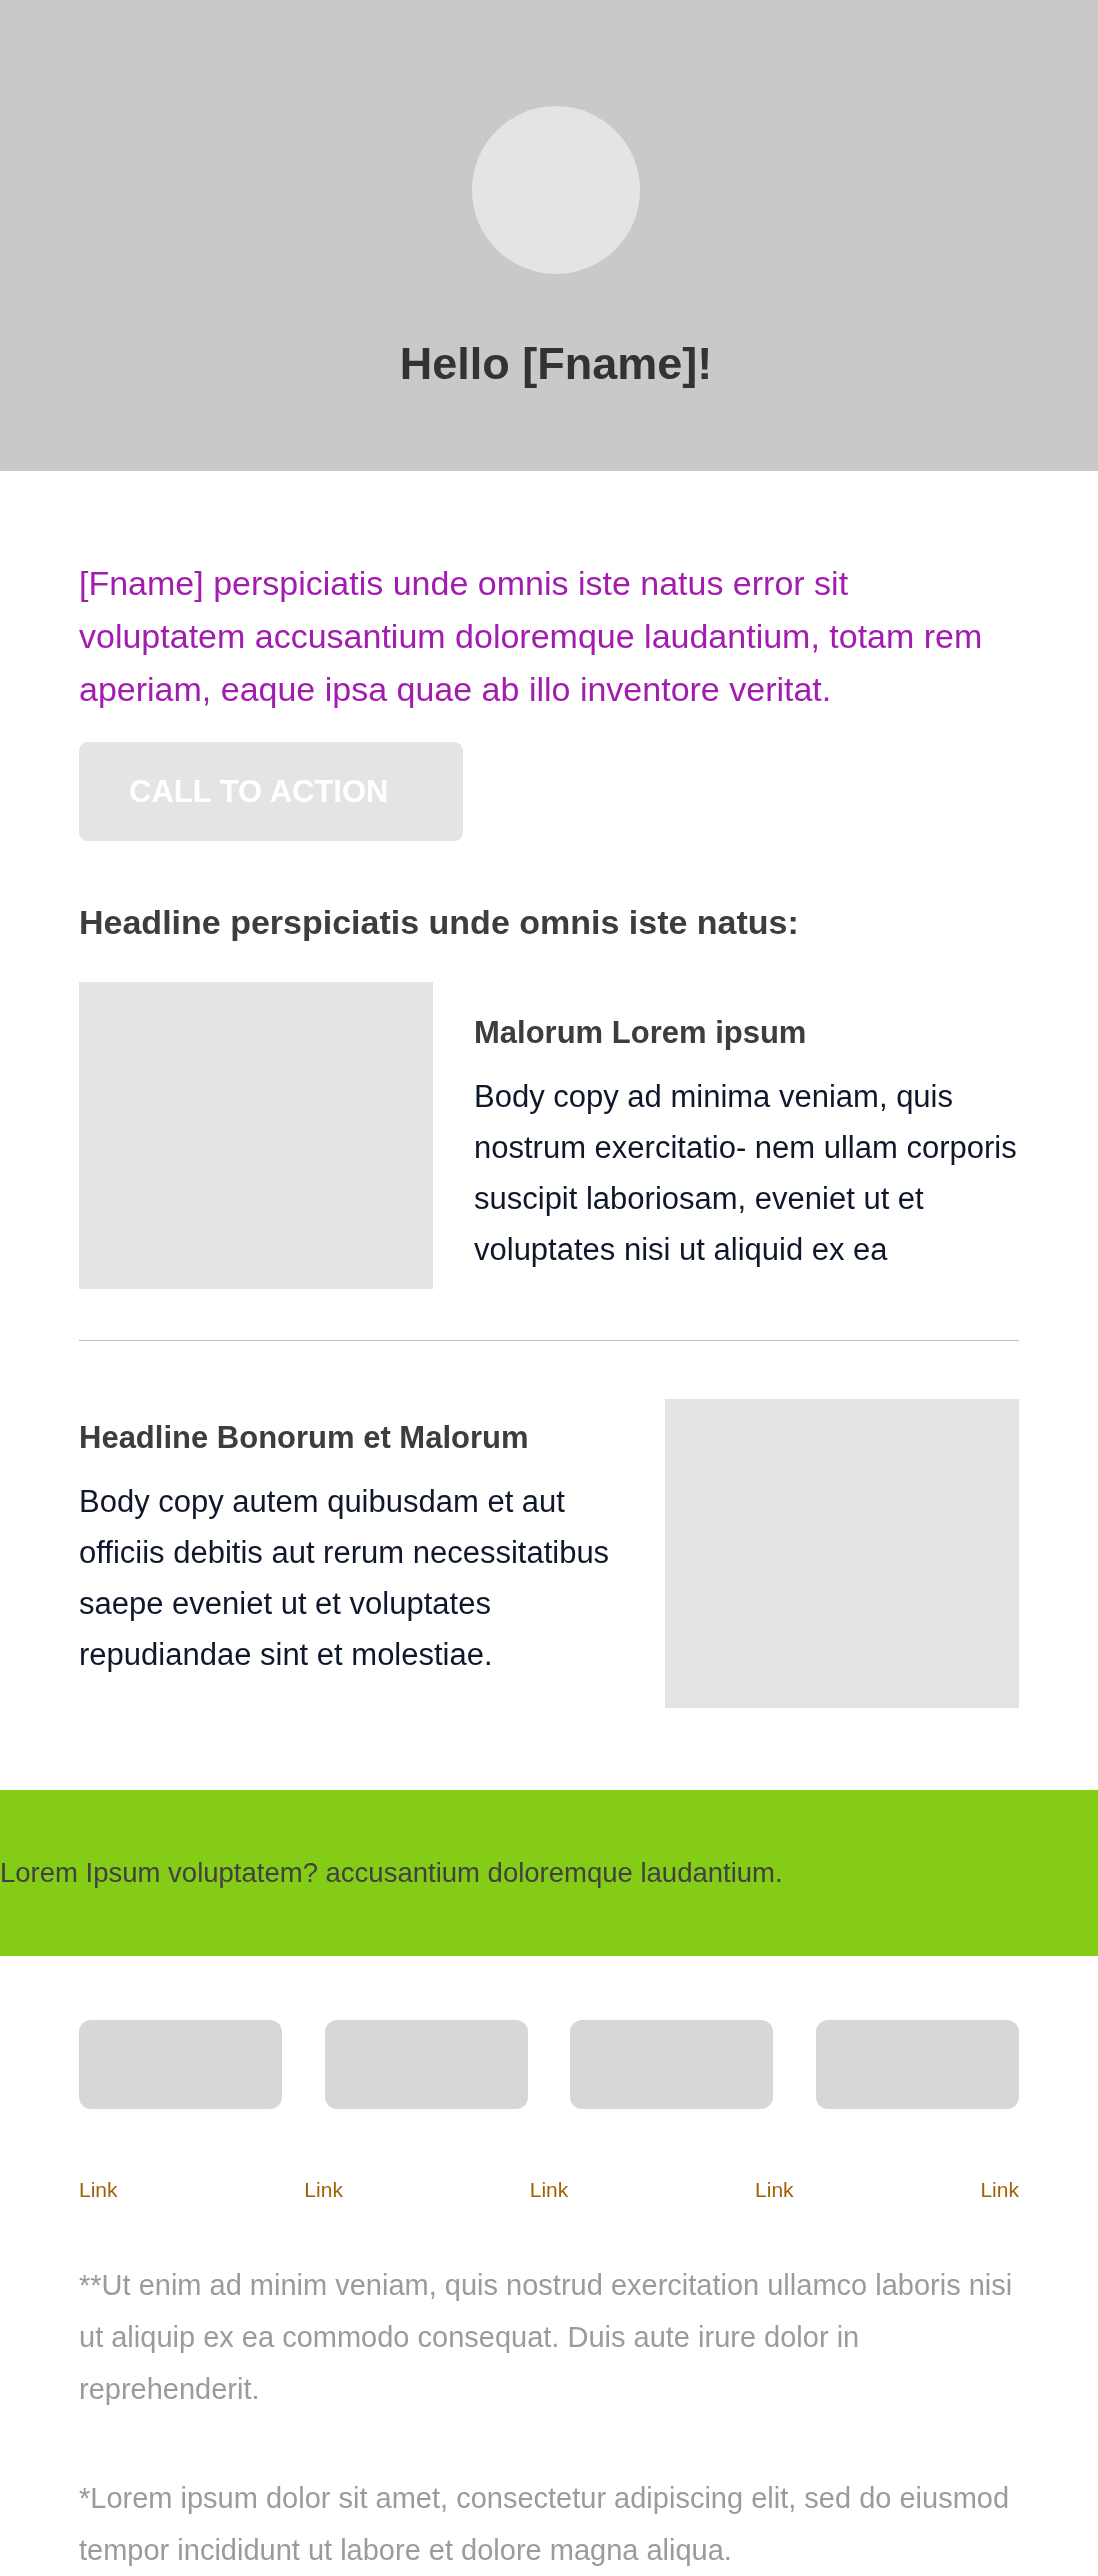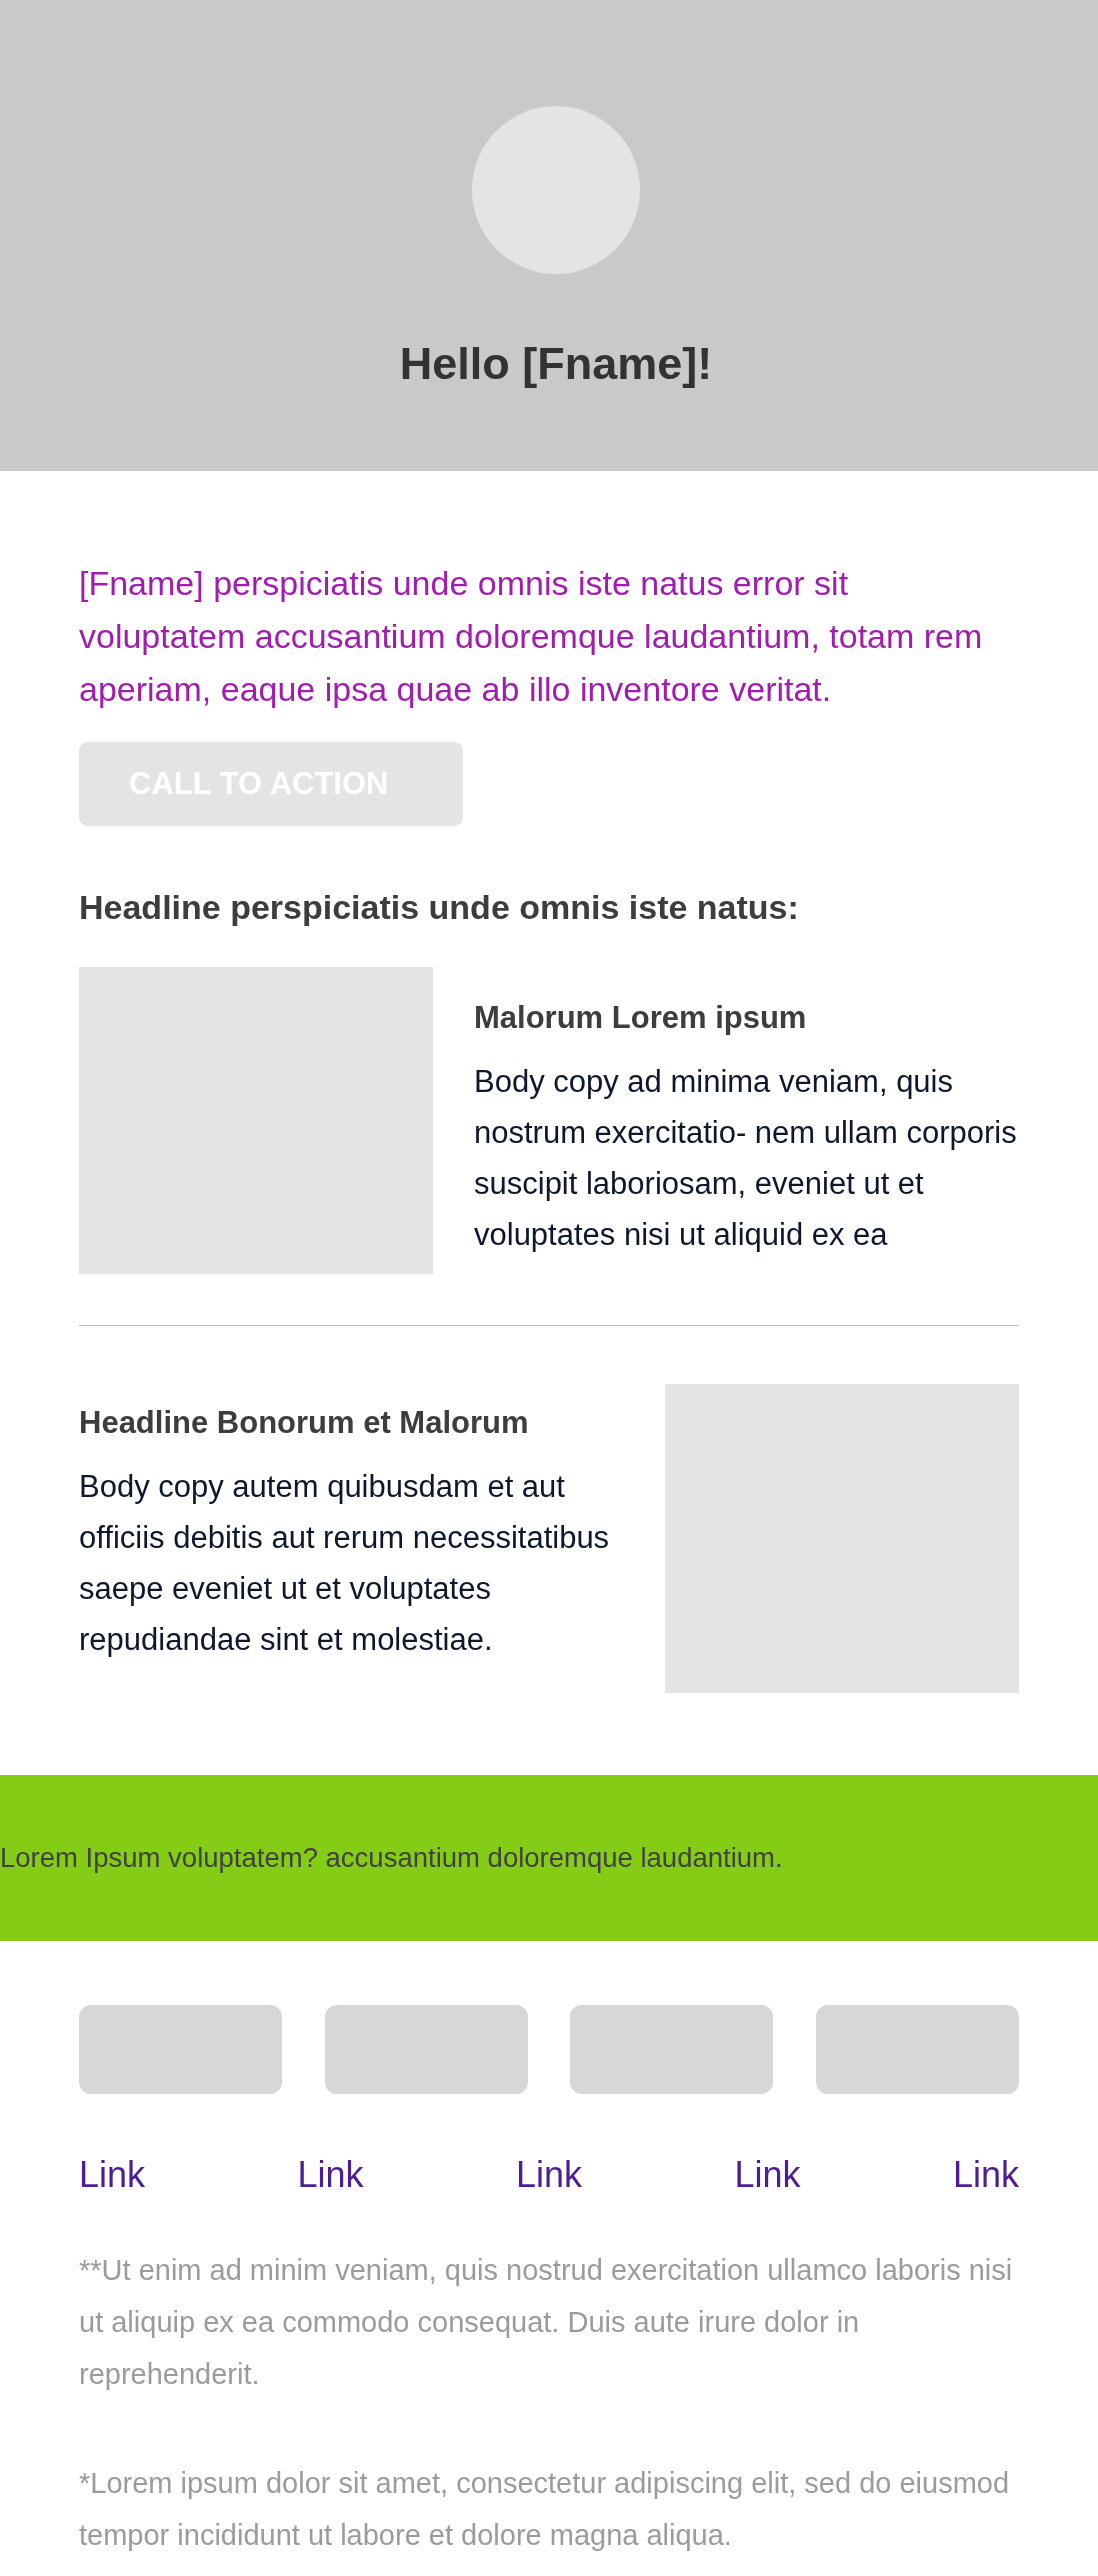"CALL TO ACTION" .cta { height: 84px -> 99px }
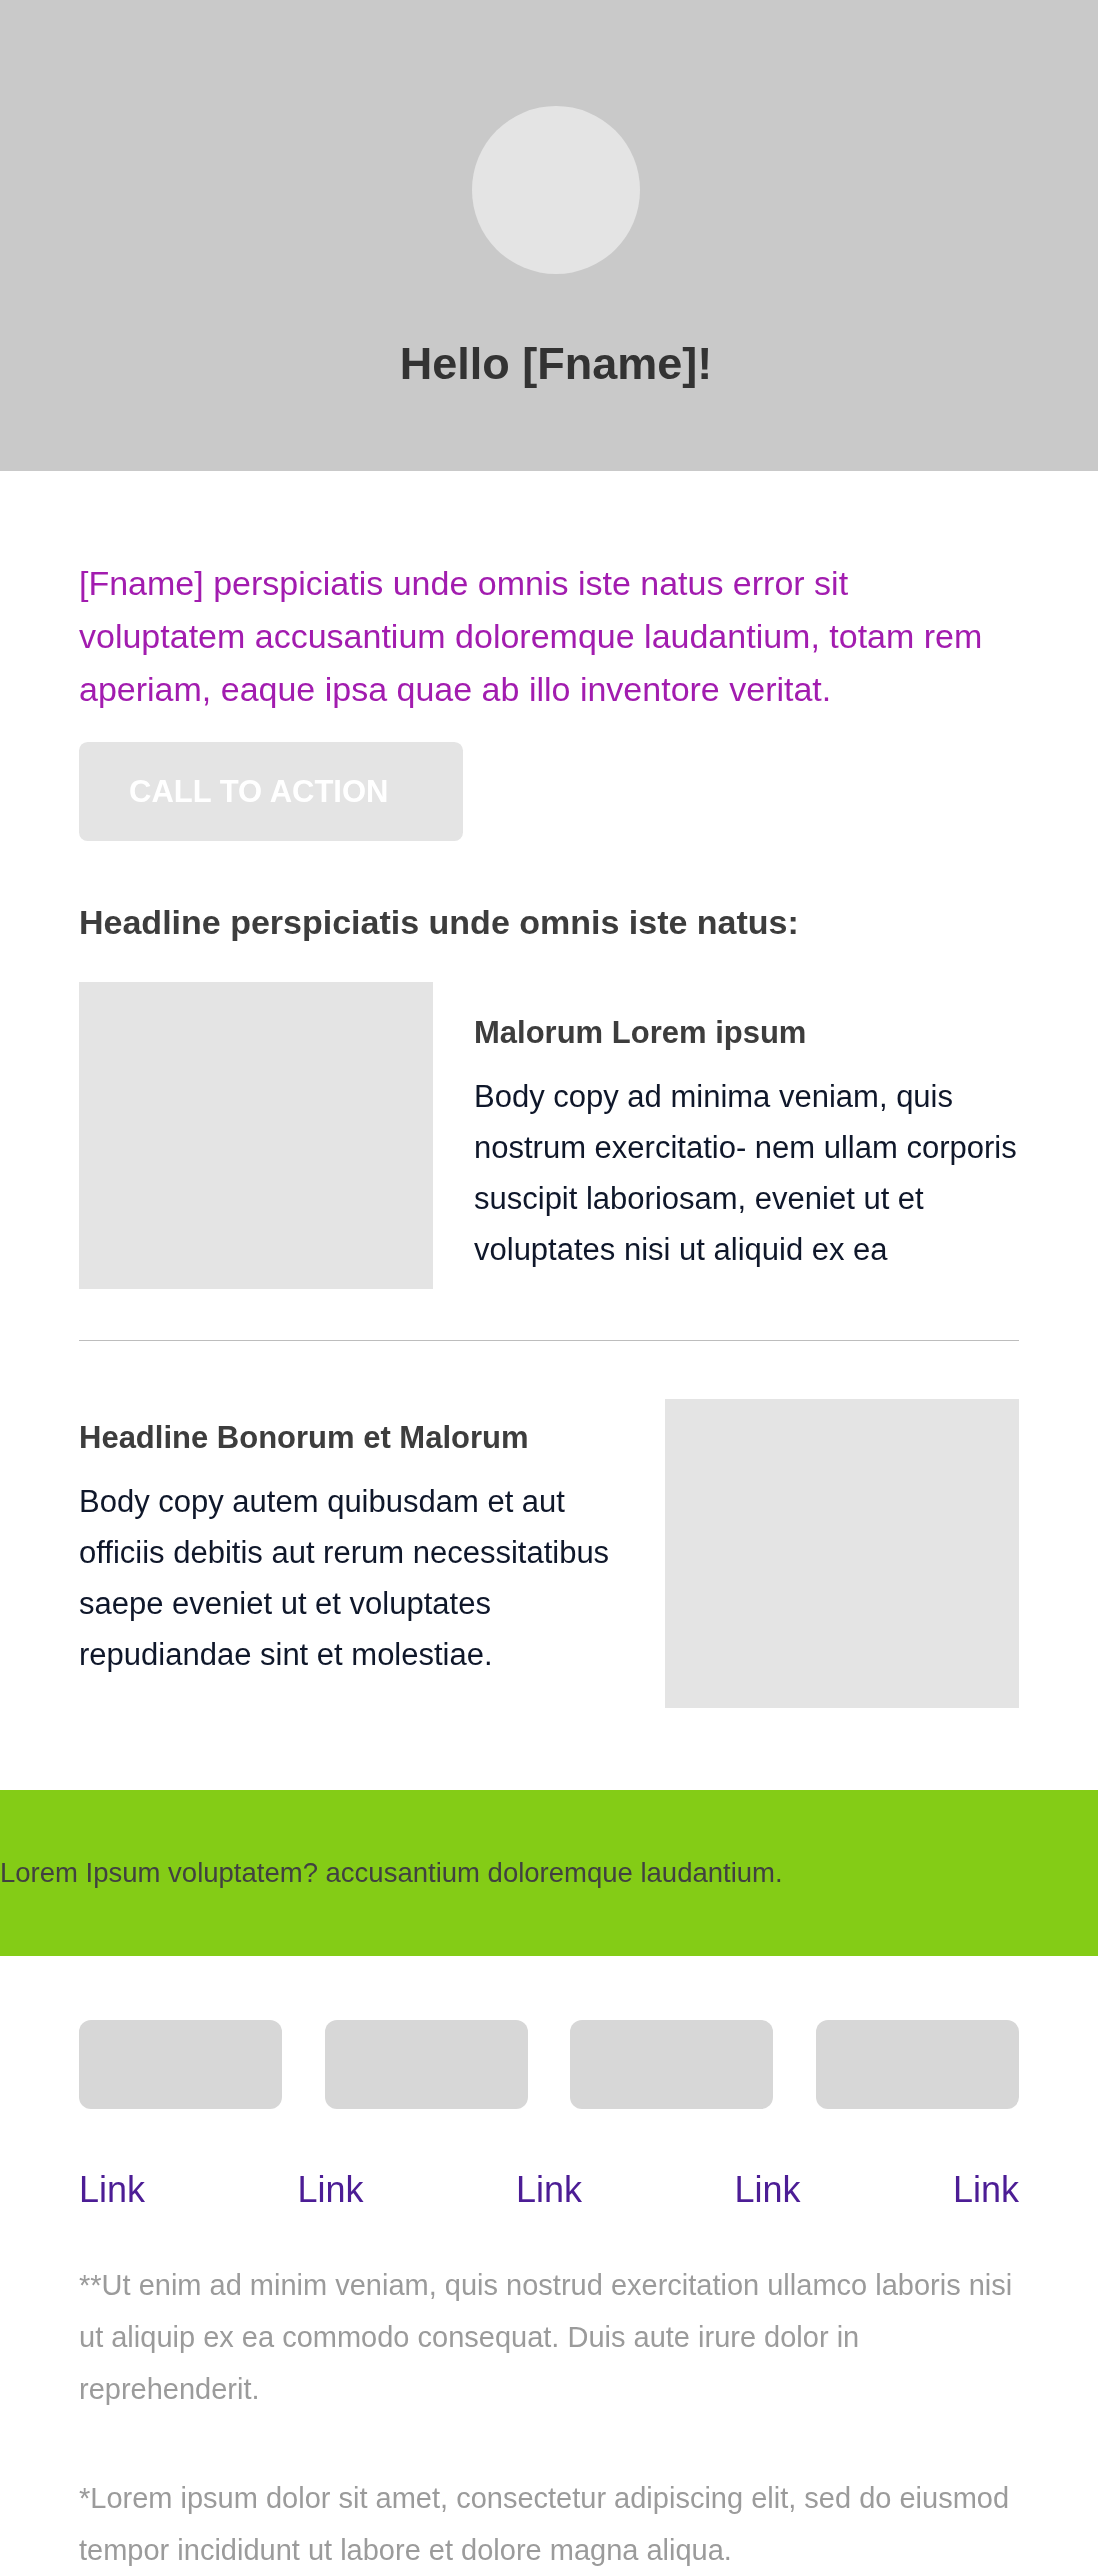"Link" .links a { color: #4c1d95 -> #a16207; font-size: 36px -> 21px }
